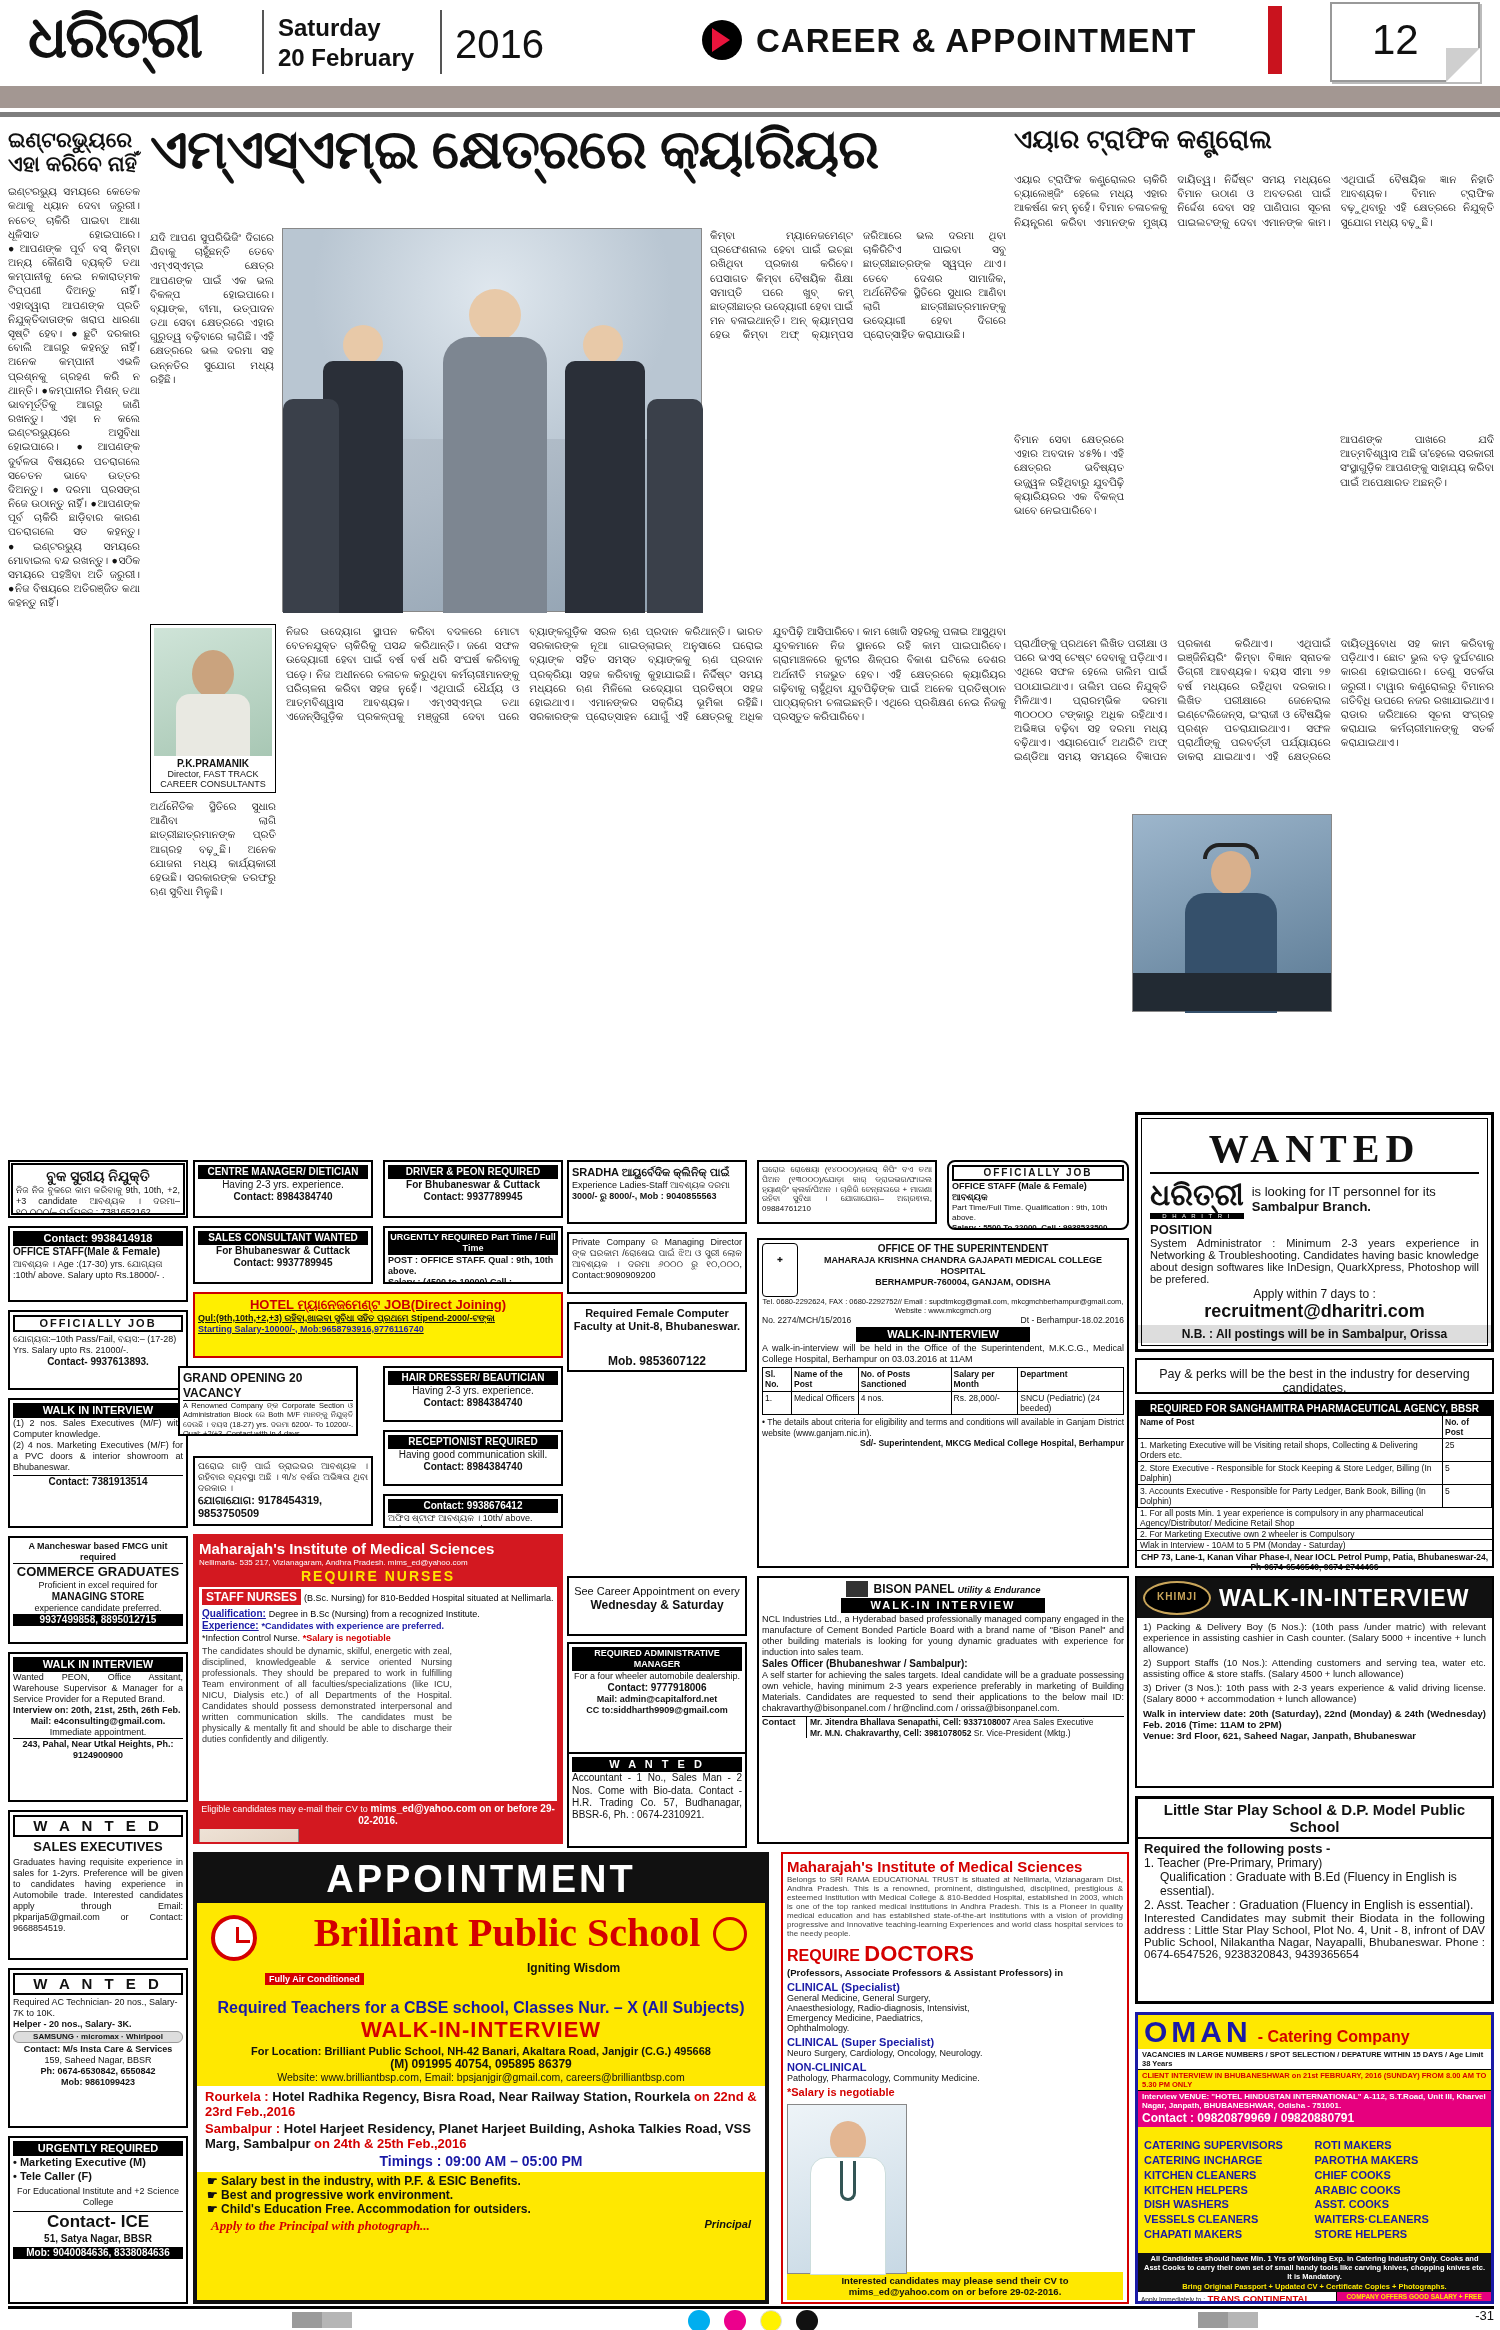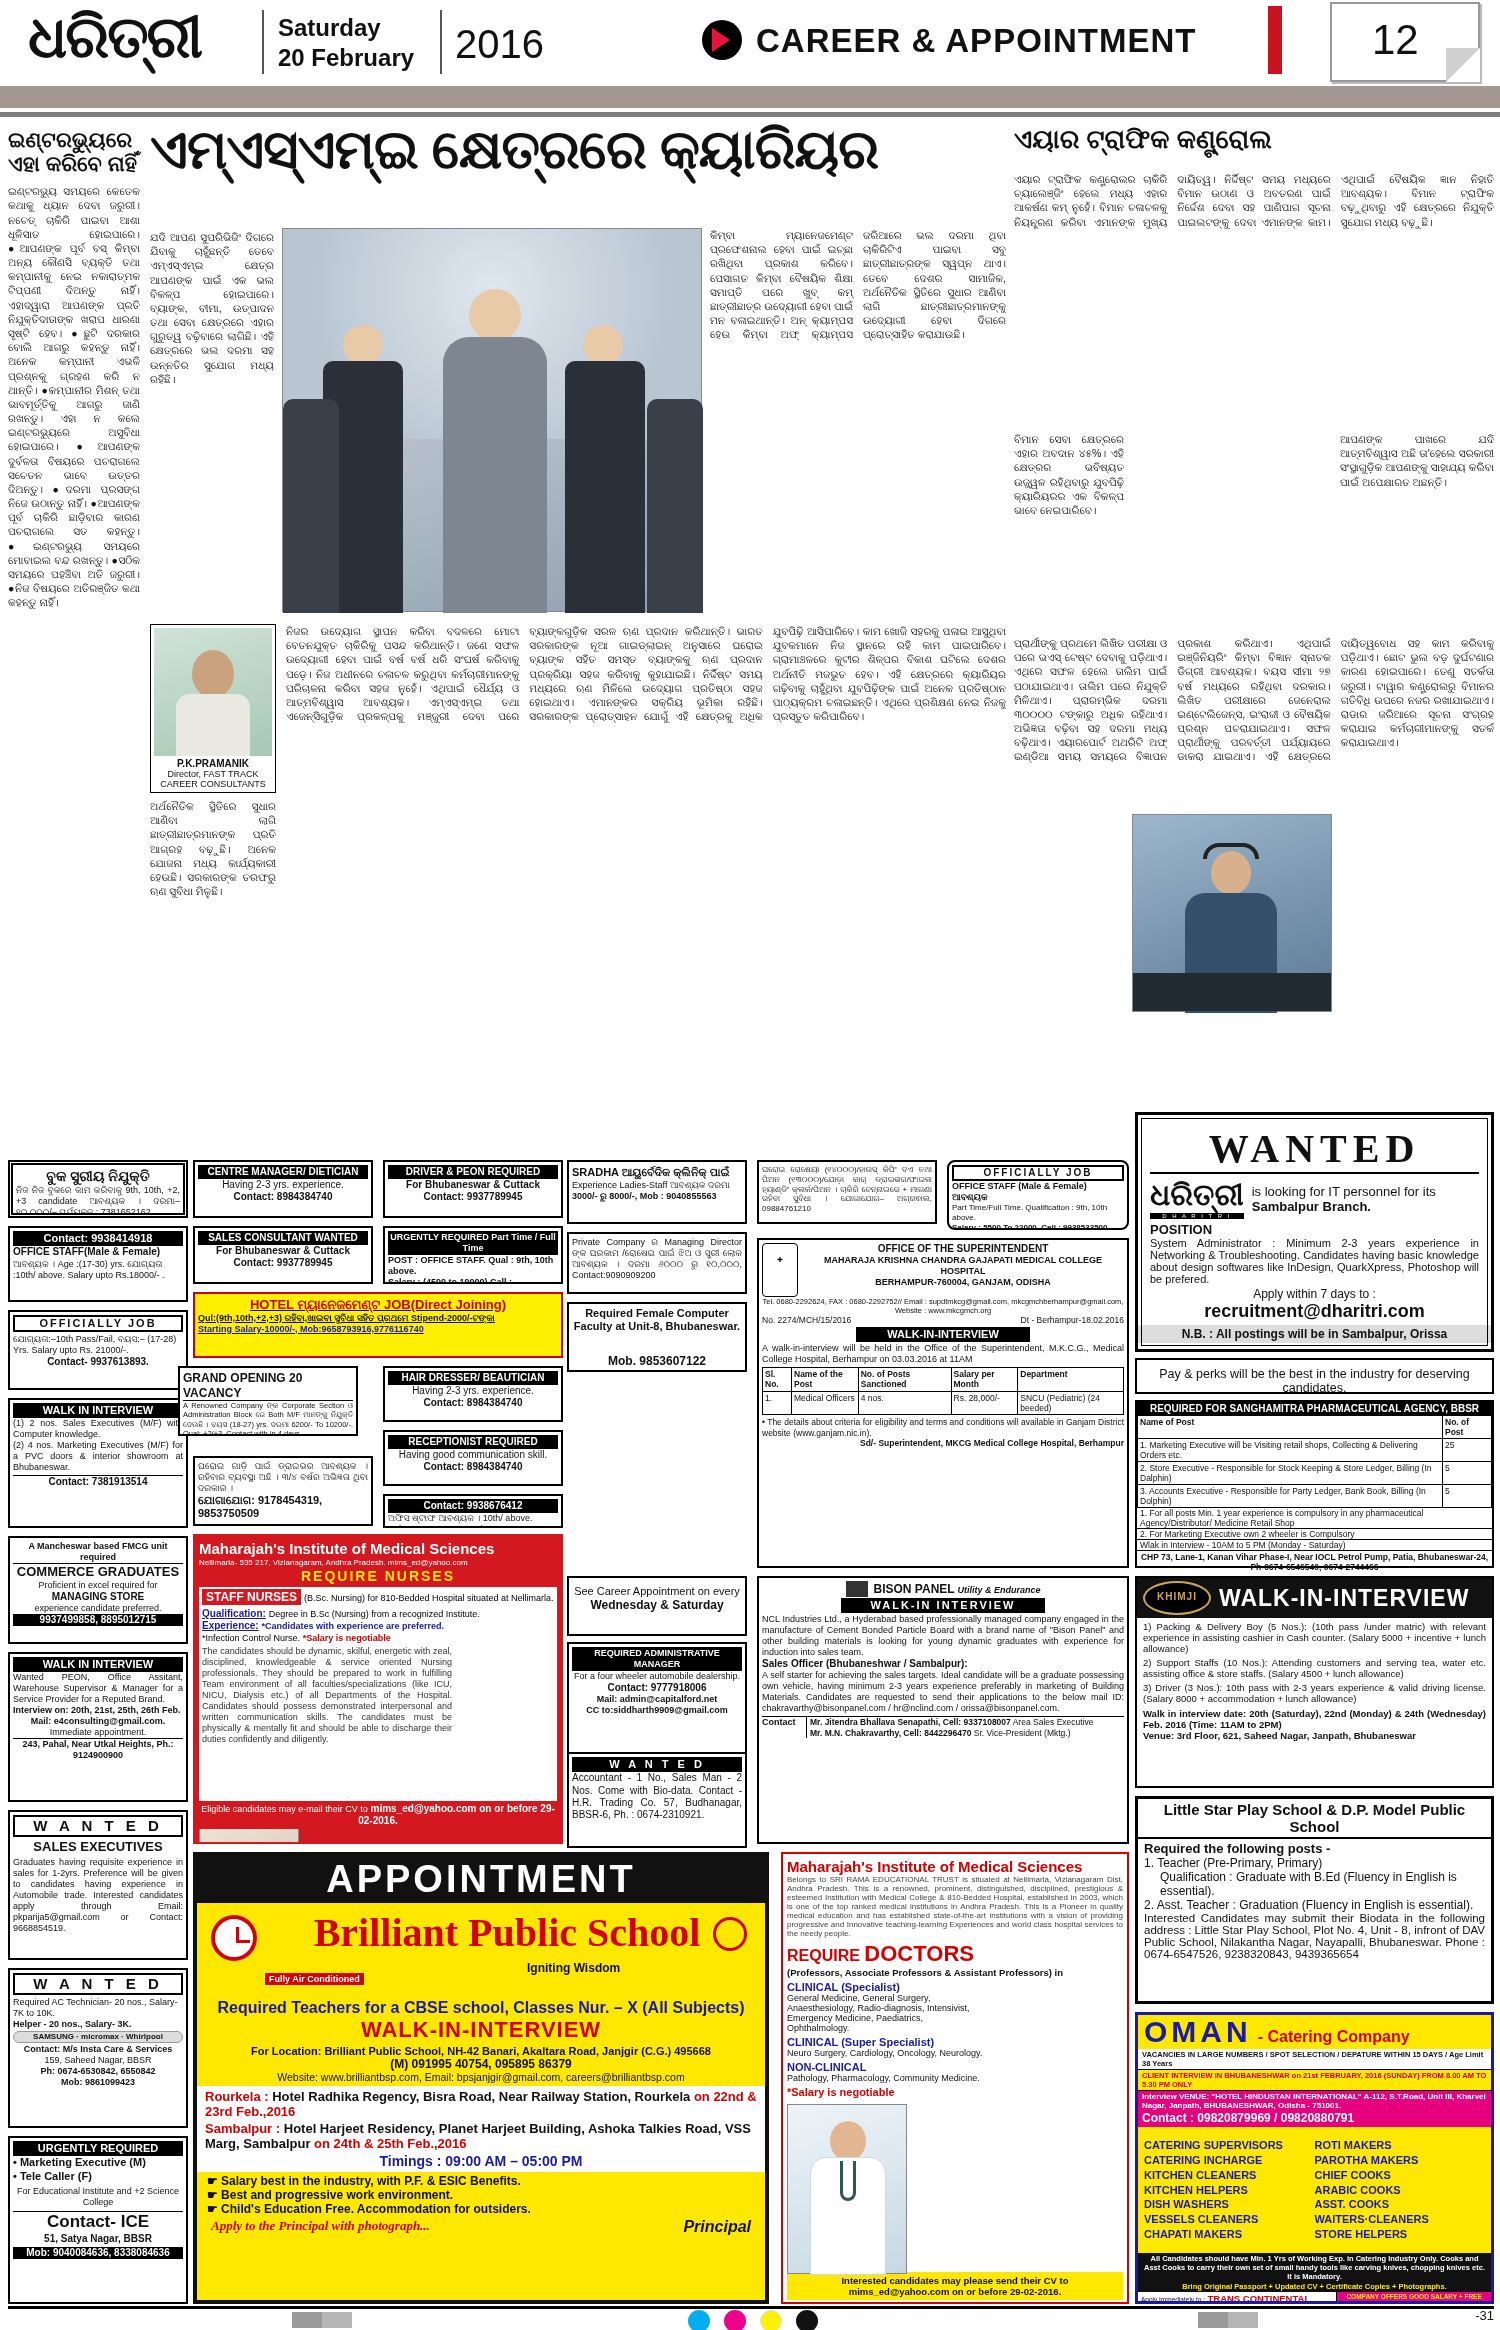"Mr. M.N. Chakravarthy, Cell: 8442296470" span.b { text: 8442296470 -> 3981078052 }
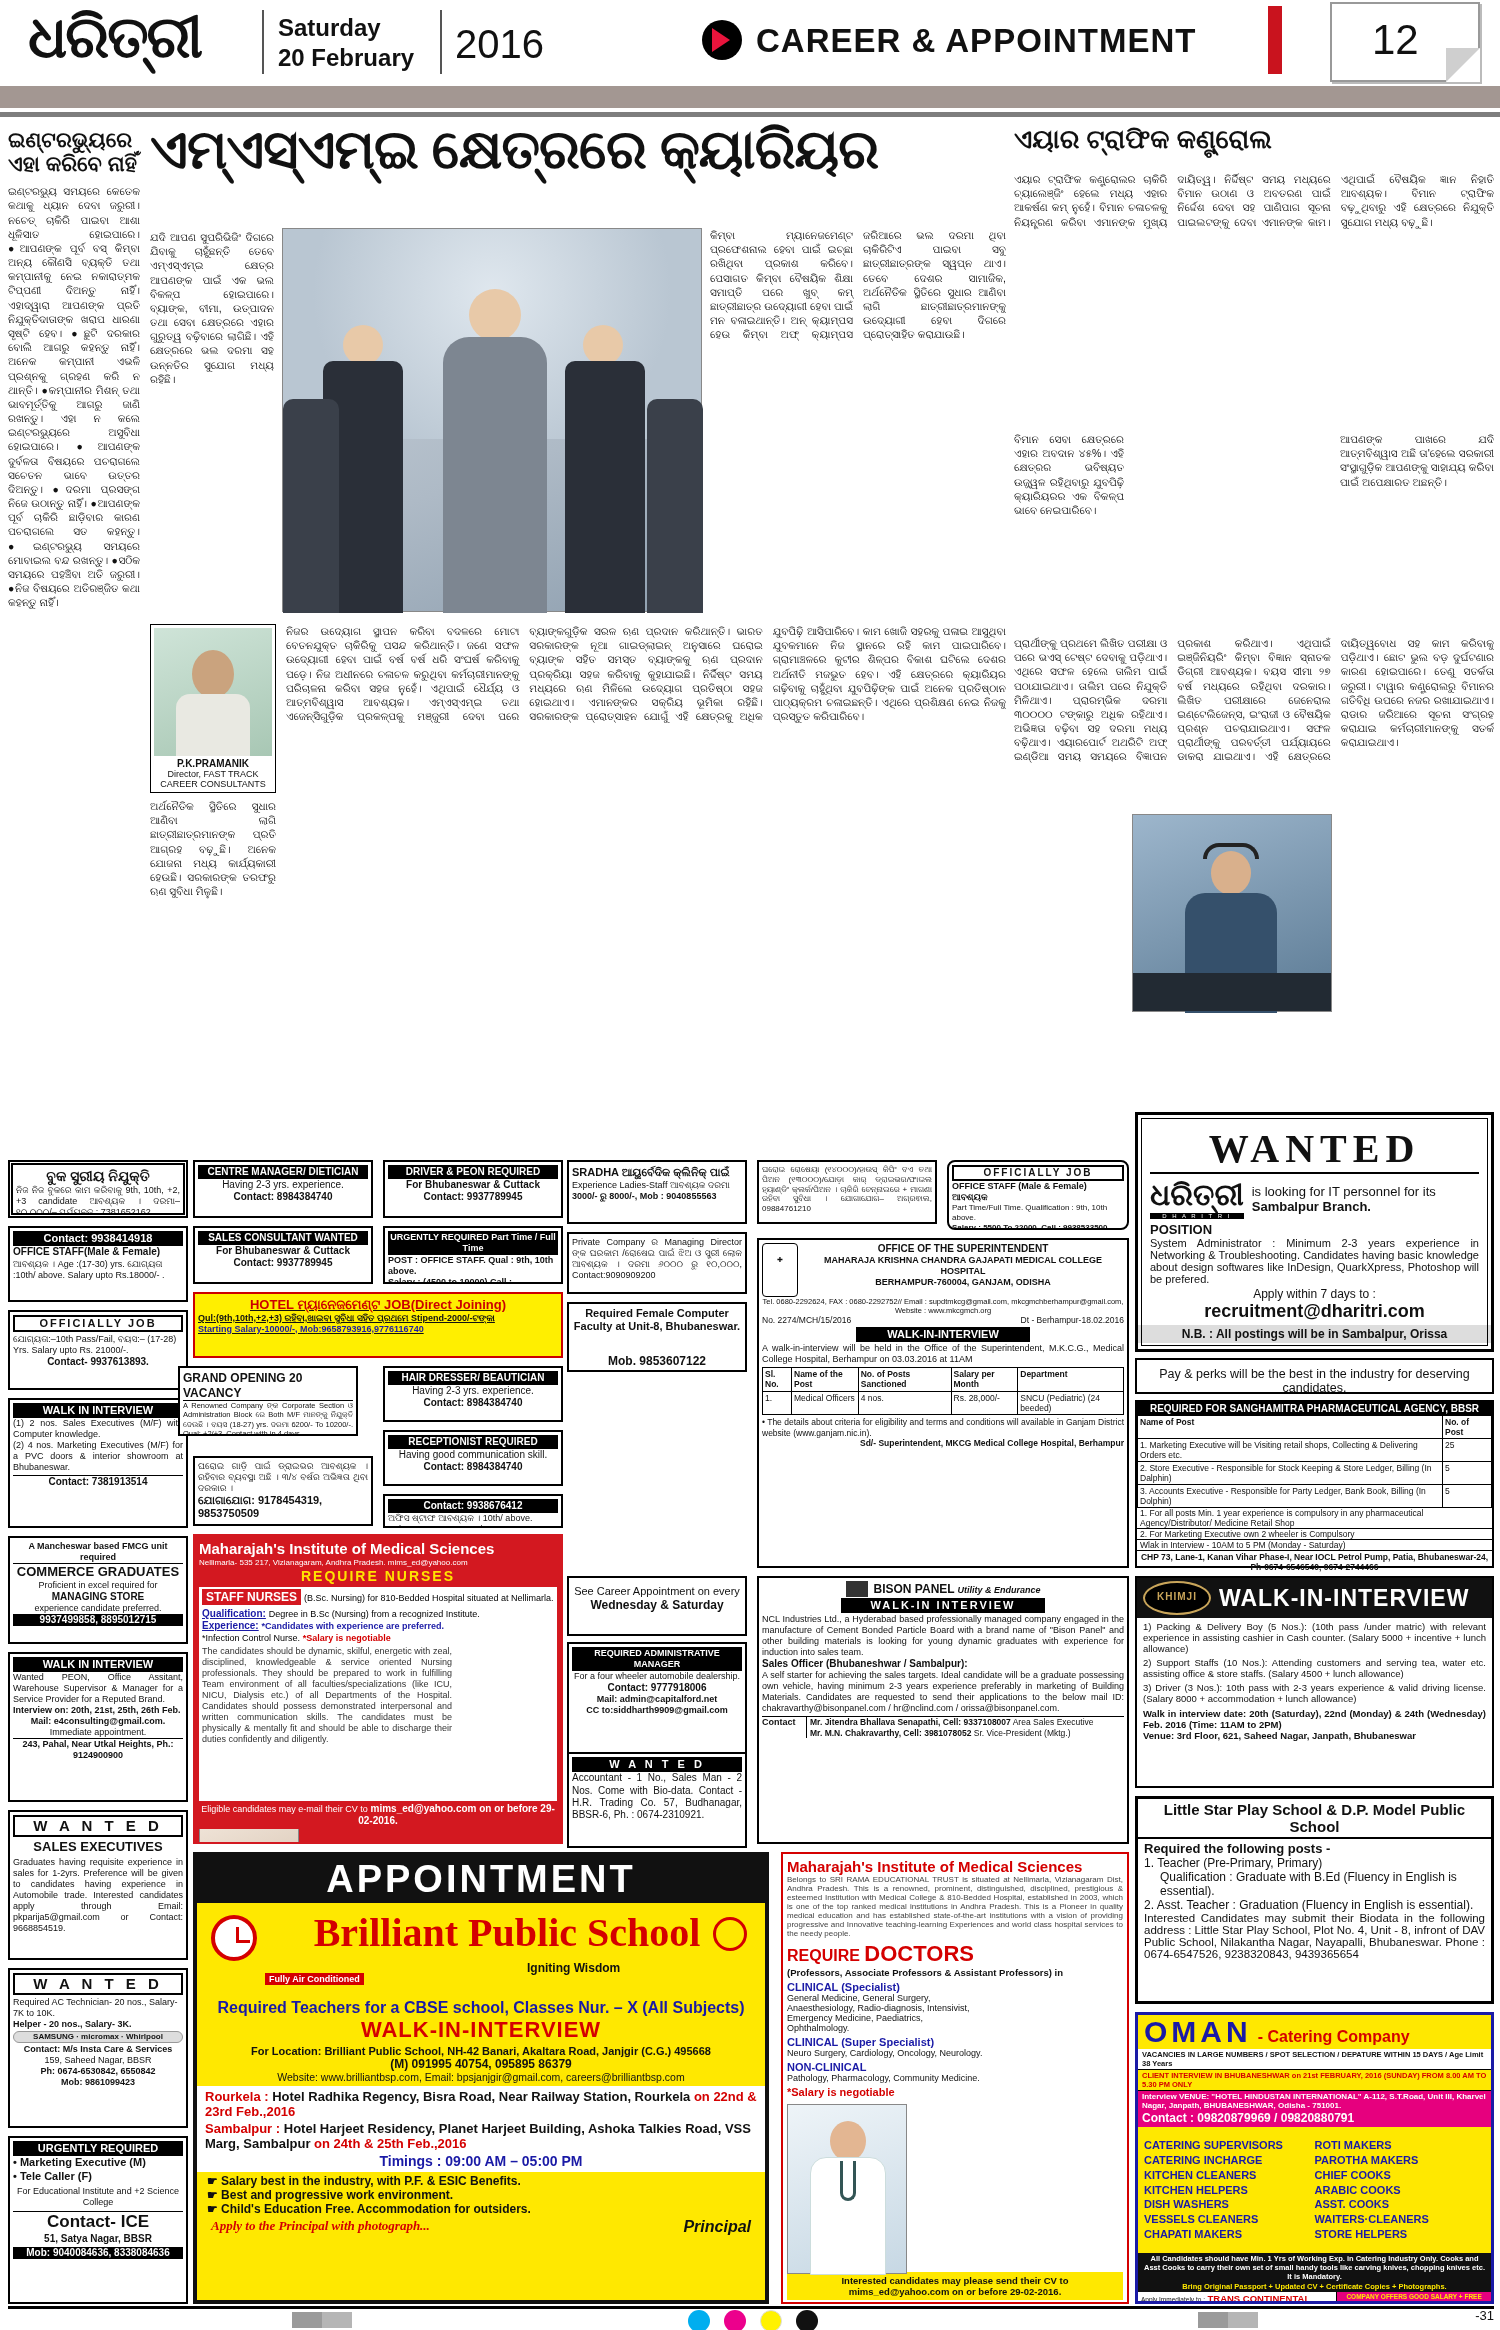"Principal" span.b { font-size: 16px -> 11px }
